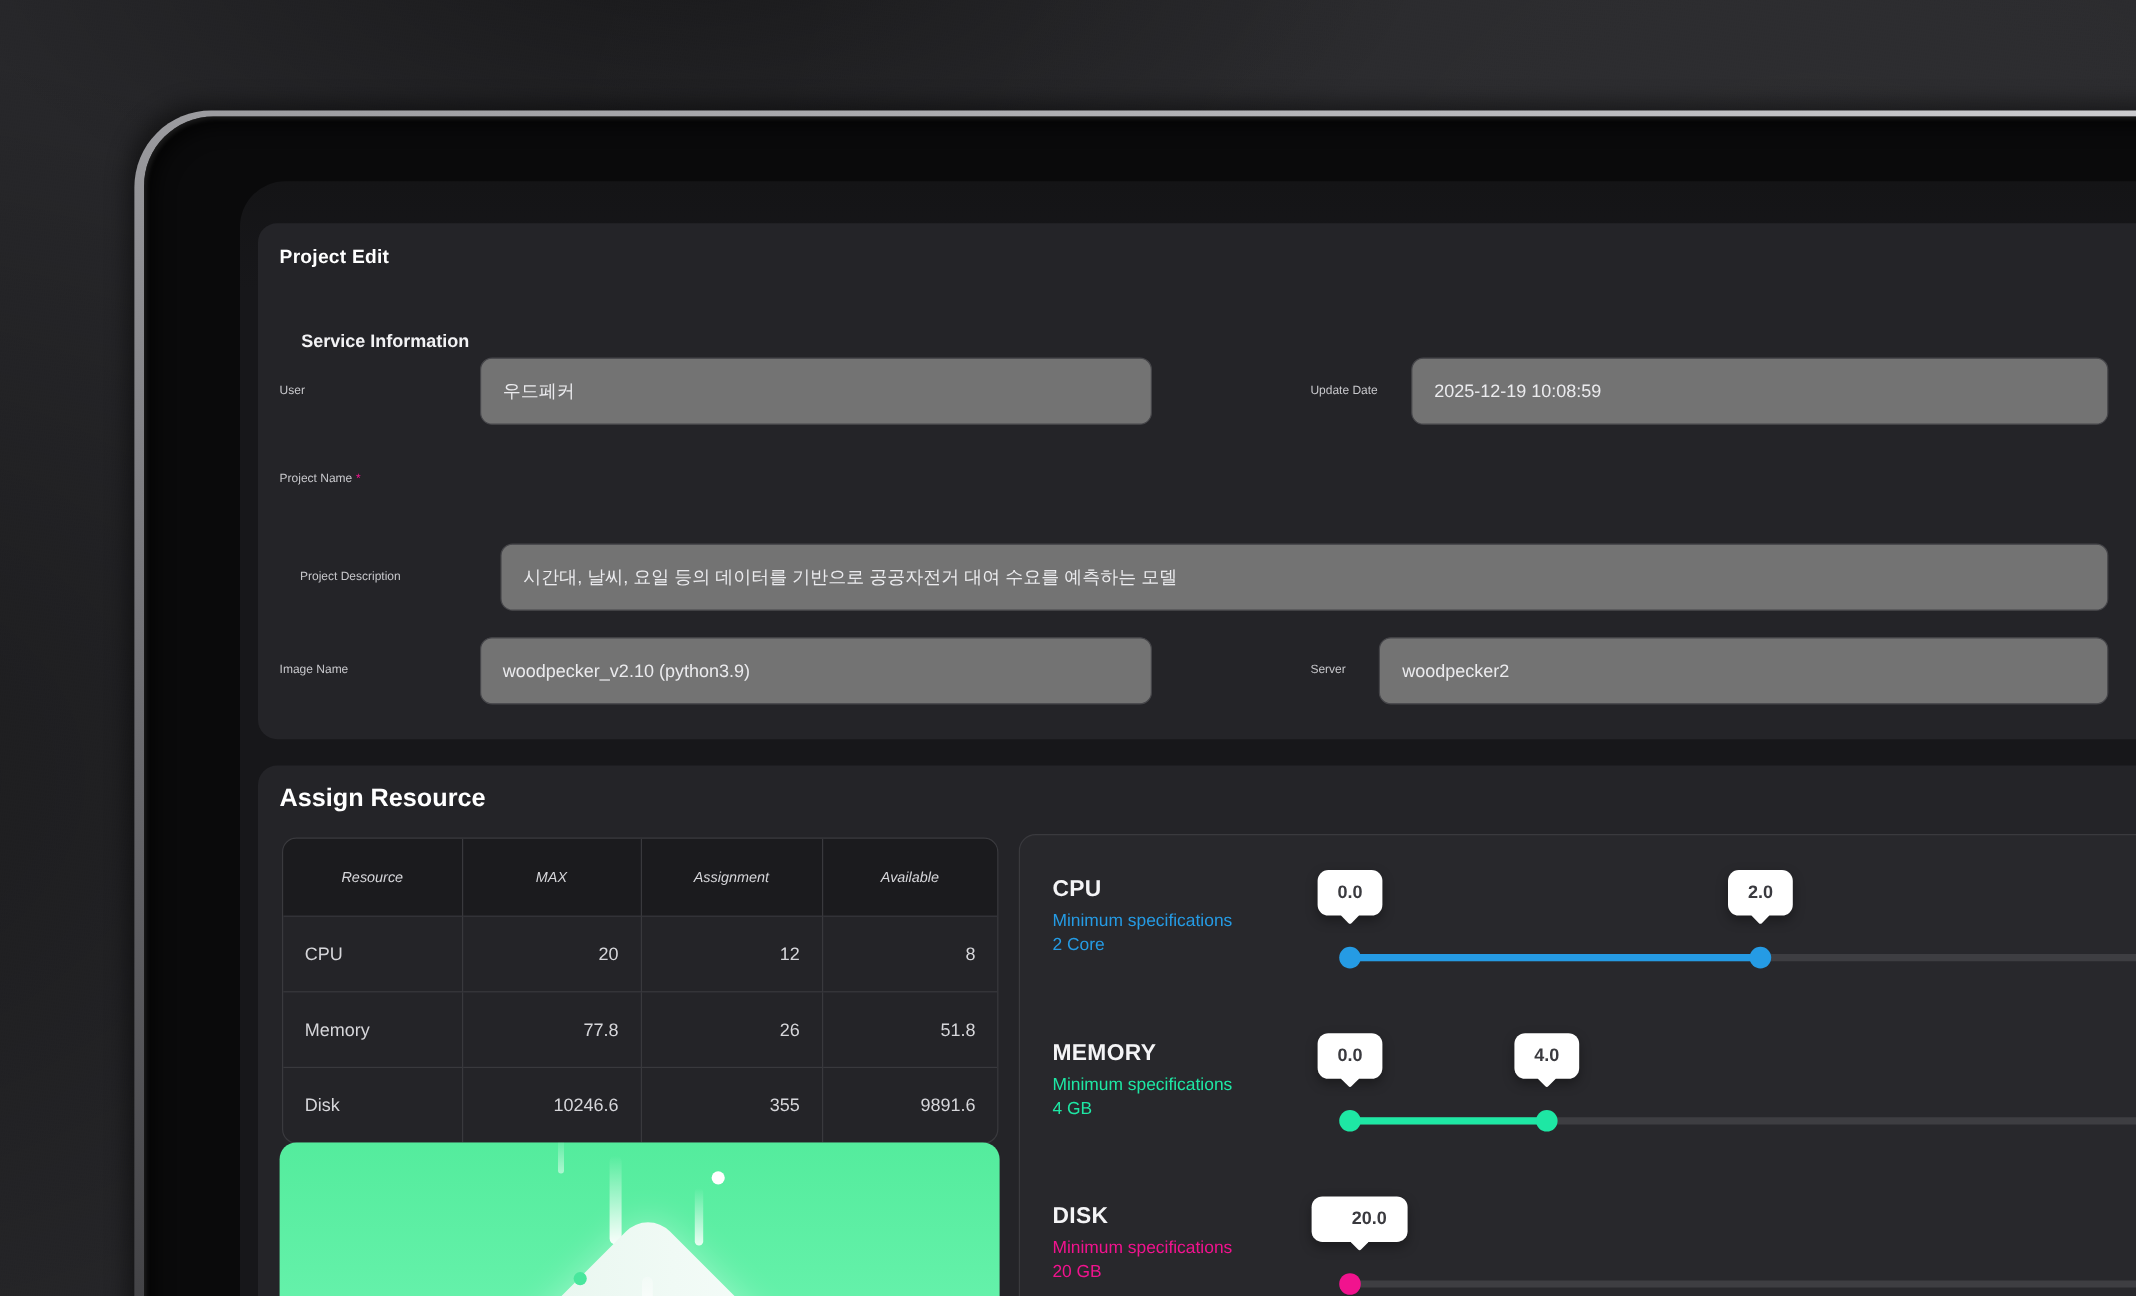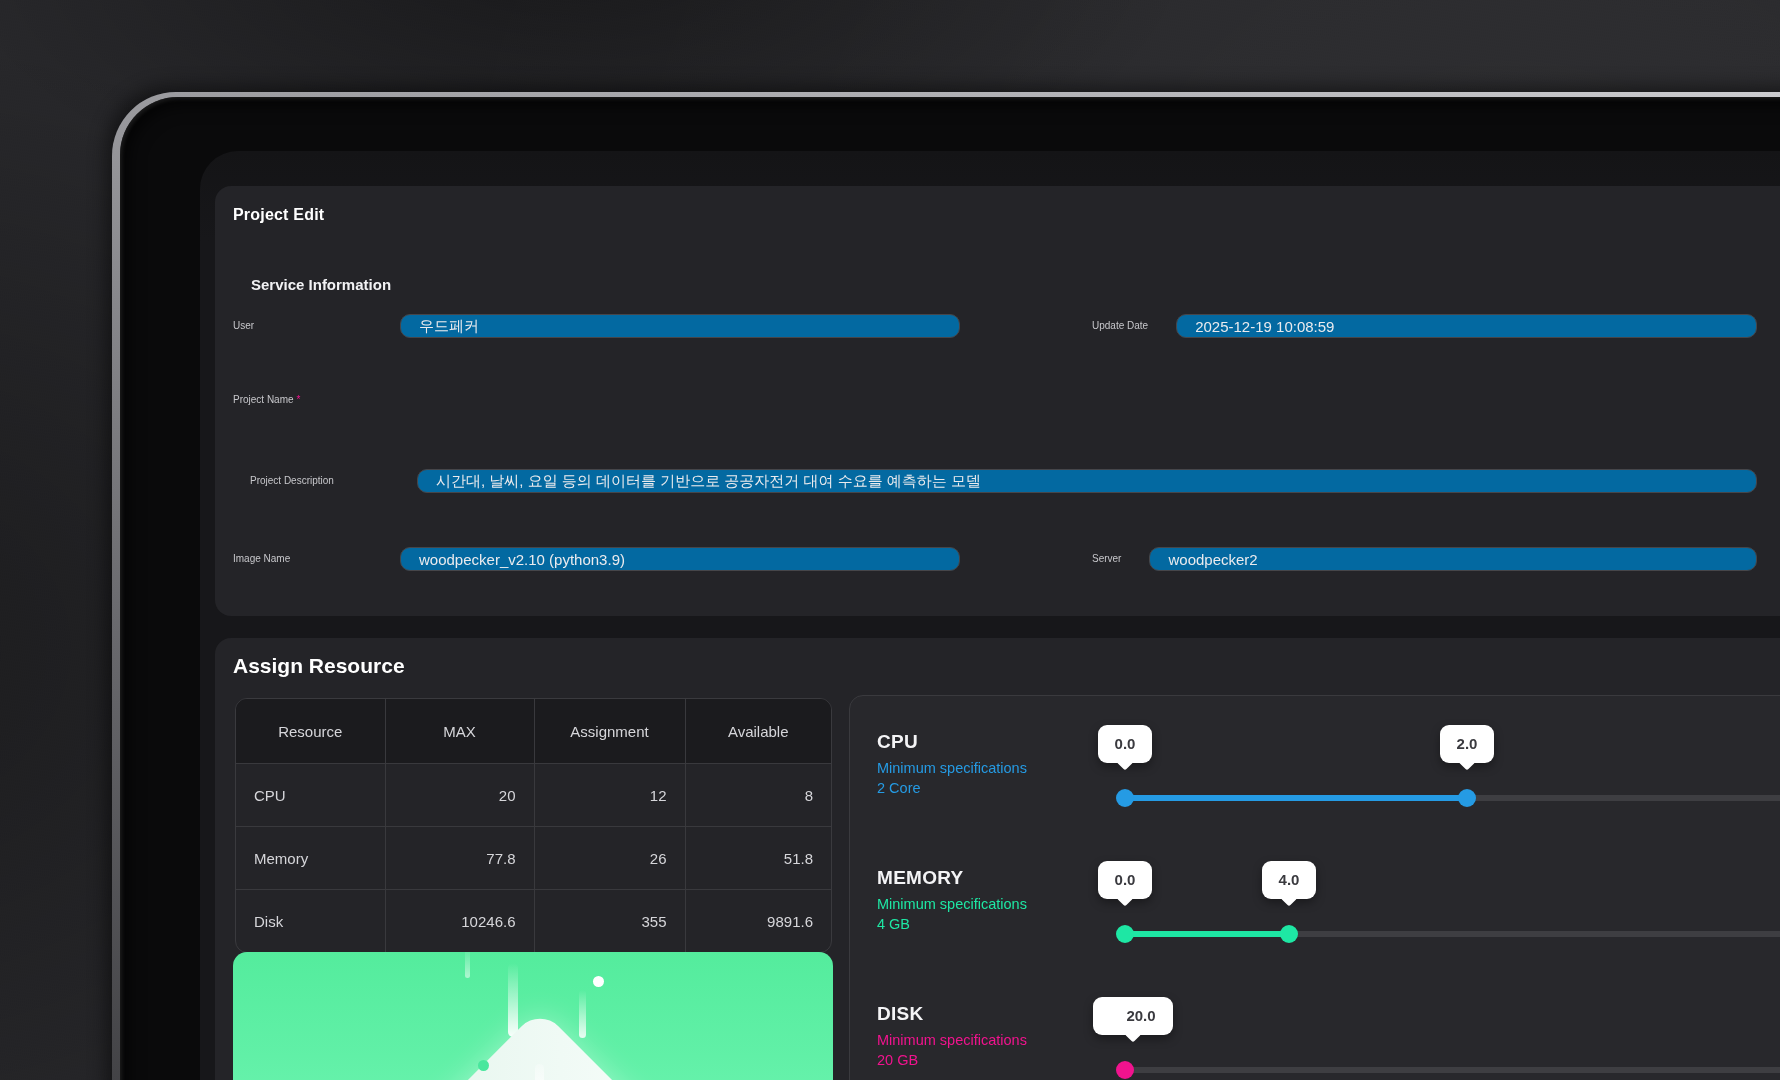"우드페커" .field { background: #0369a1 -> #737373; height: 24px -> 56px }
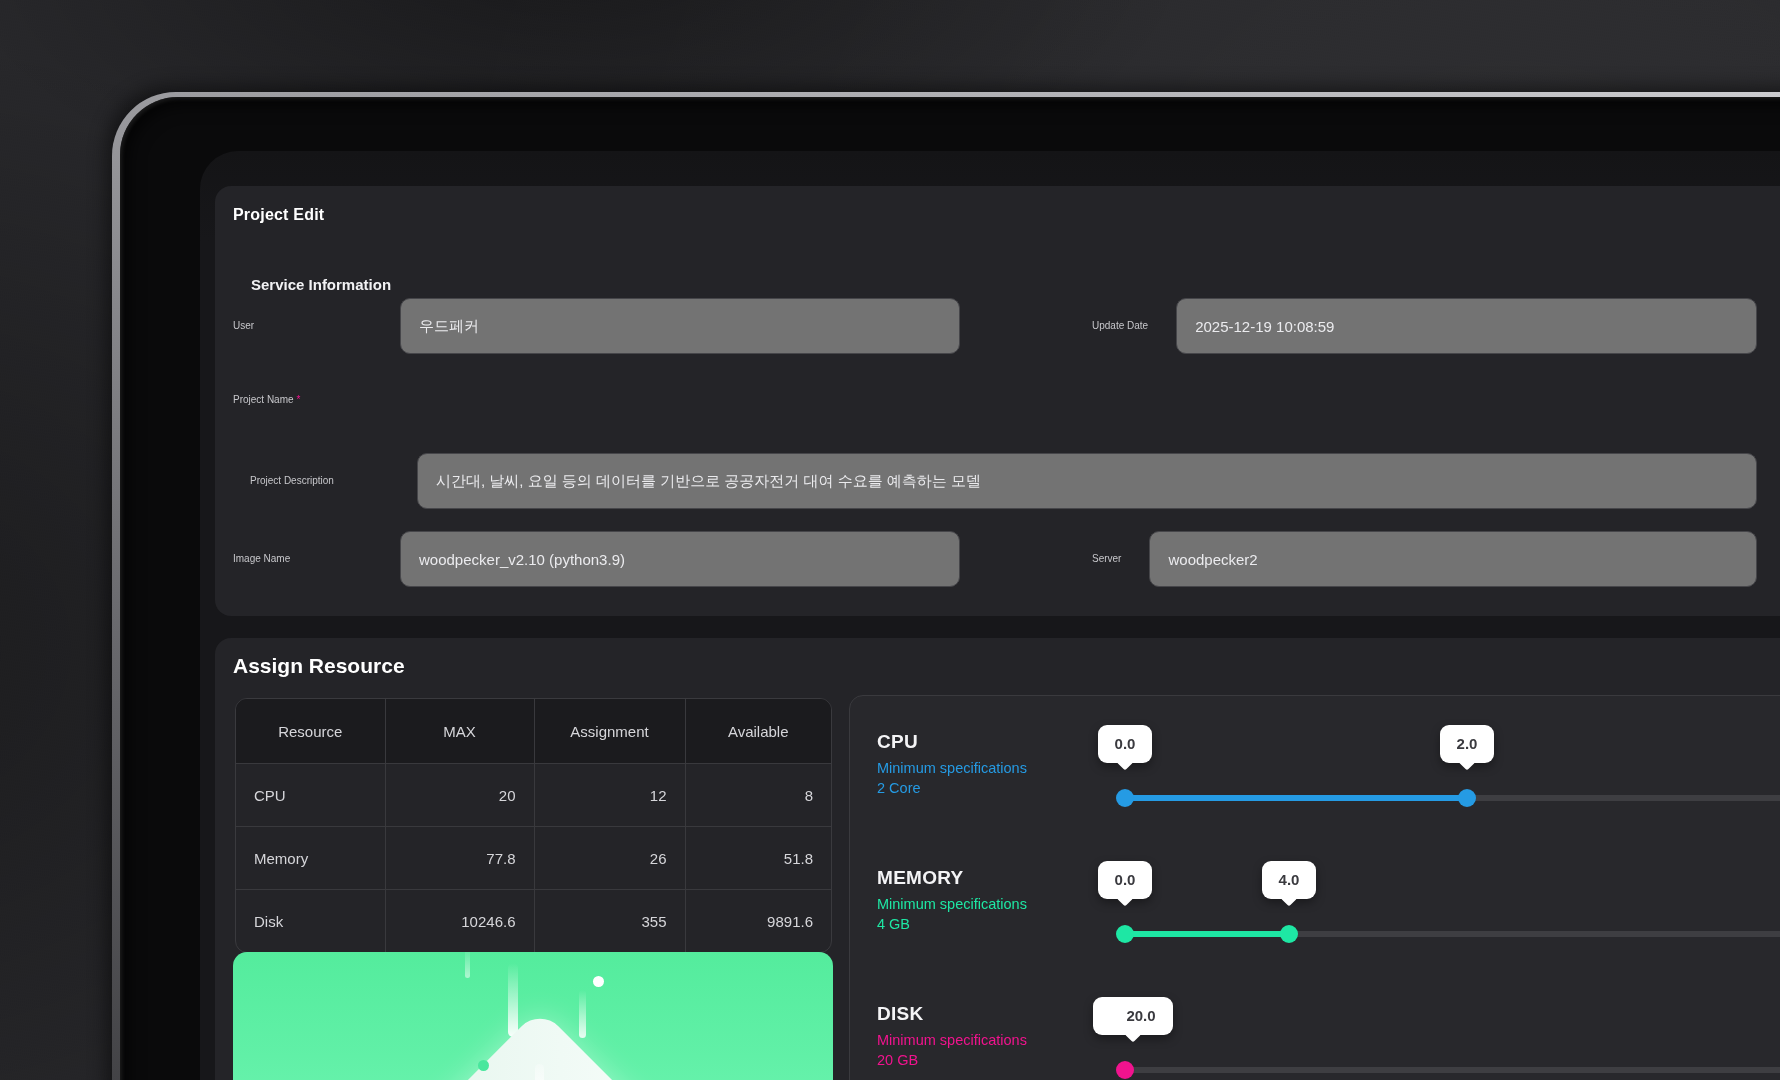"Resource" th { font-size: 15px -> 12px; font-style: none -> italic }
